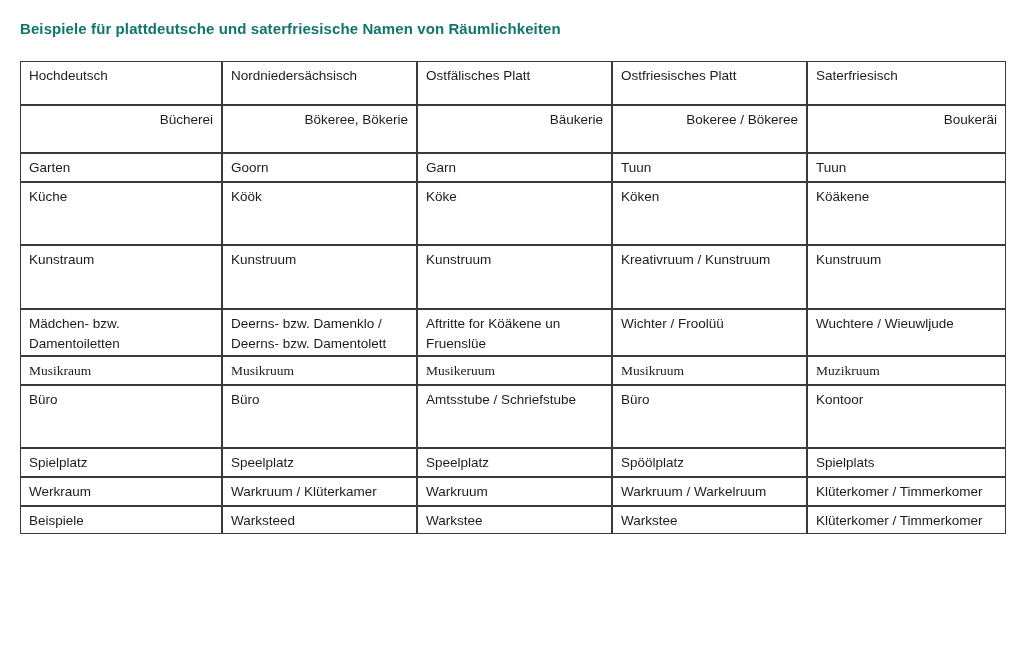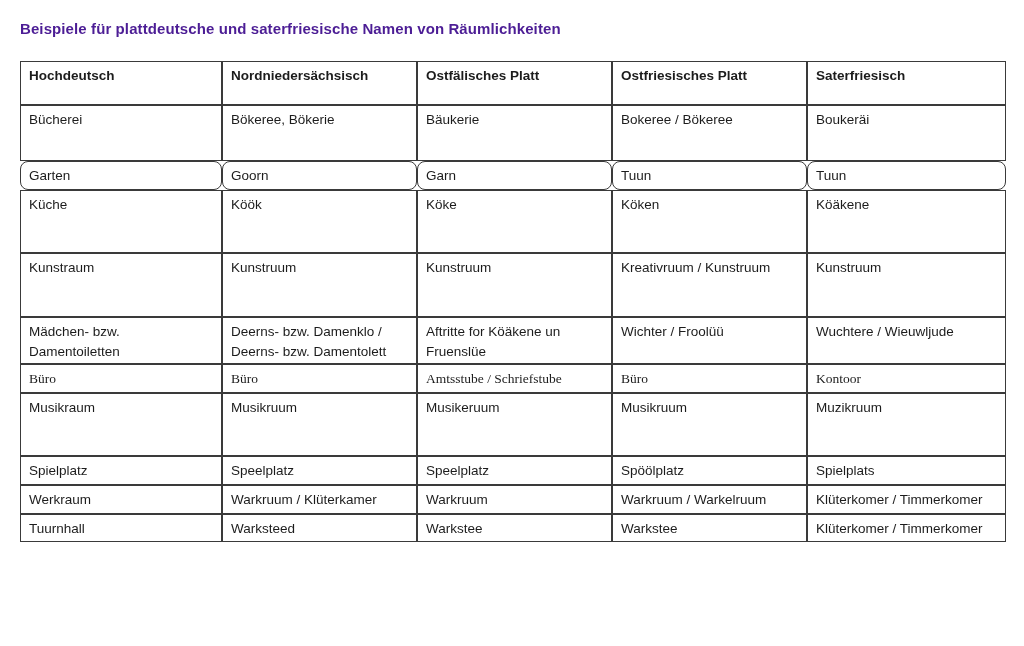"Beispiele für plattdeutsche und" .title { color: #4c1d95 -> #0f766e }
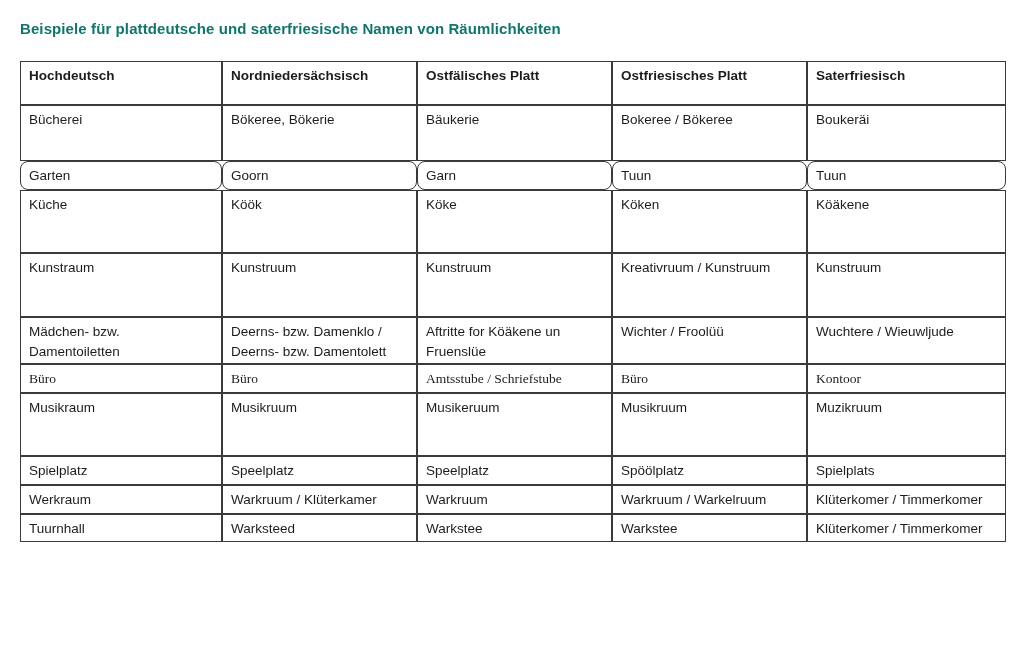"Hochdeutsch" table.lang-table th { font-weight: bold -> normal }
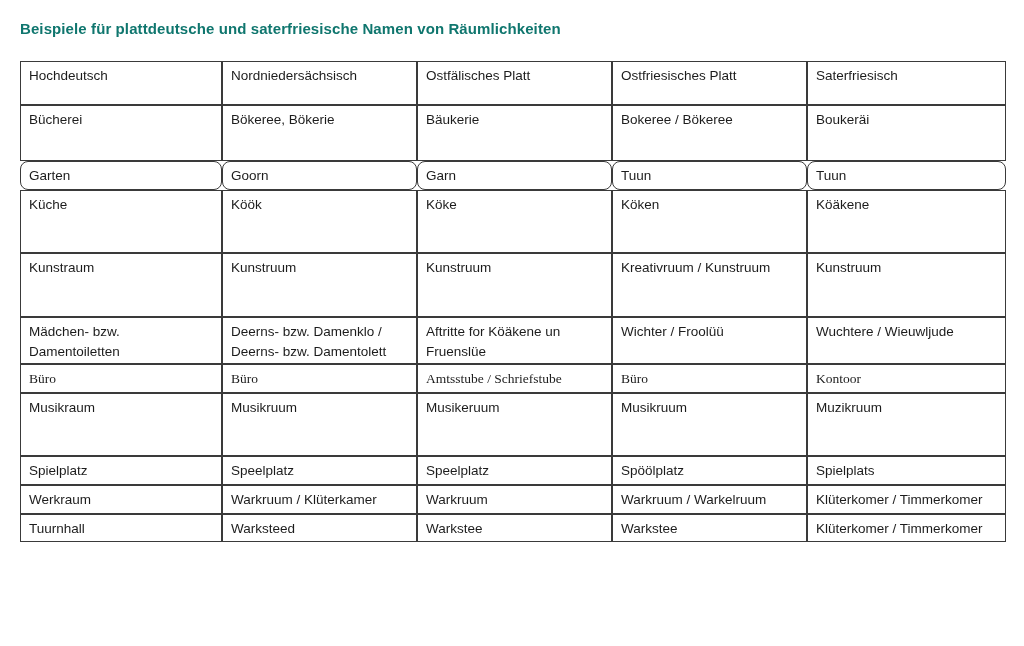"Bücherei" tbody tr:nth-child(1) td { height: 56px -> 48px; text-align: none -> right }
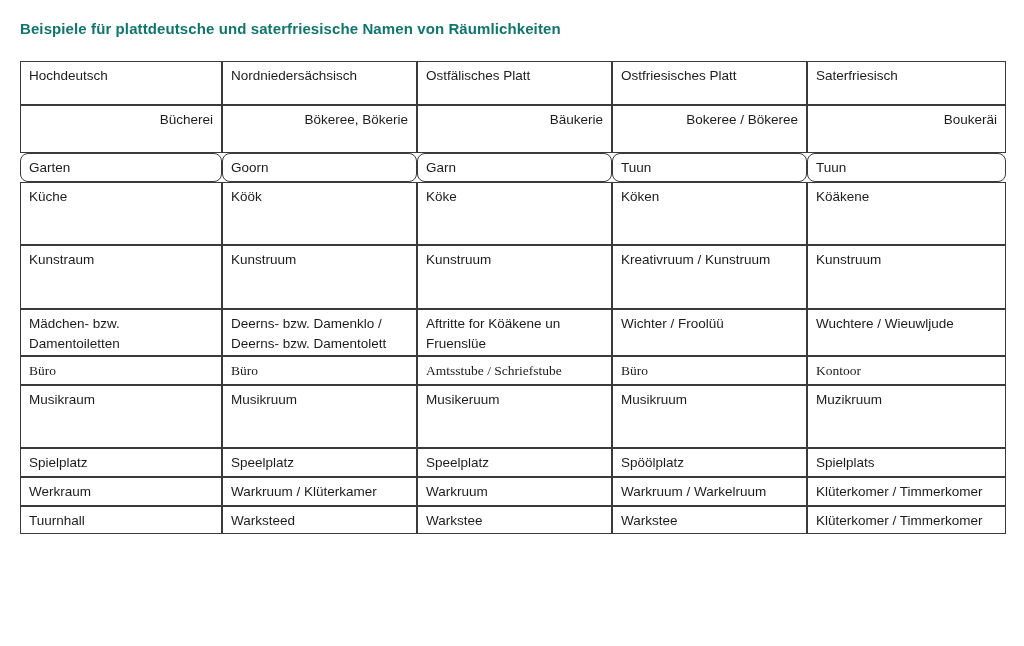"Garten" tbody tr:nth-child(2) td { border-radius: 8px -> none }
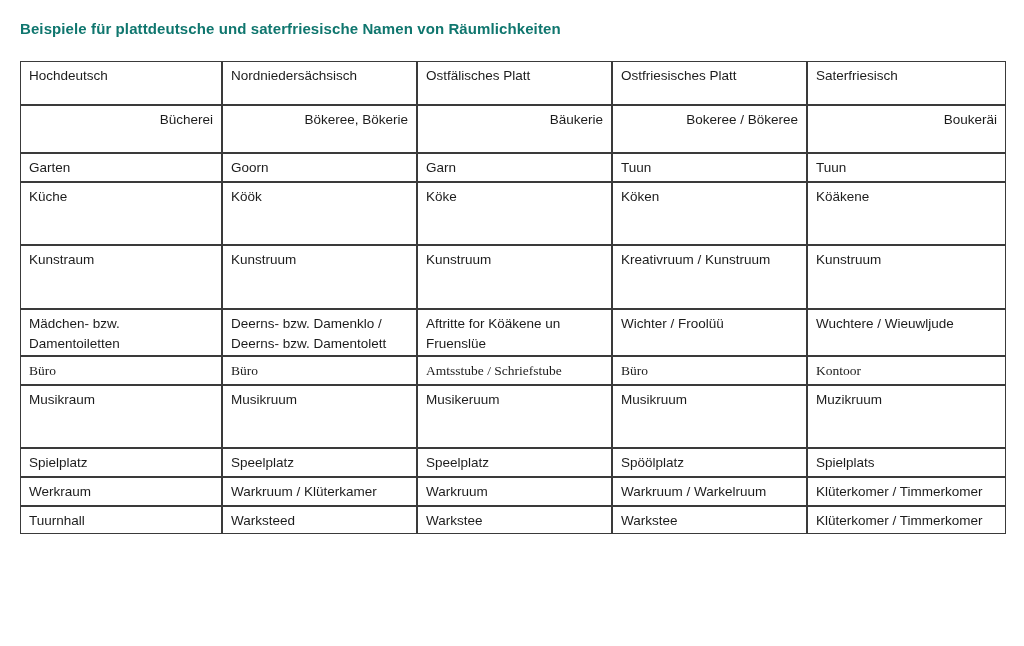"Büro" tr { order: before "Musikraum" -> after "Musikraum" }
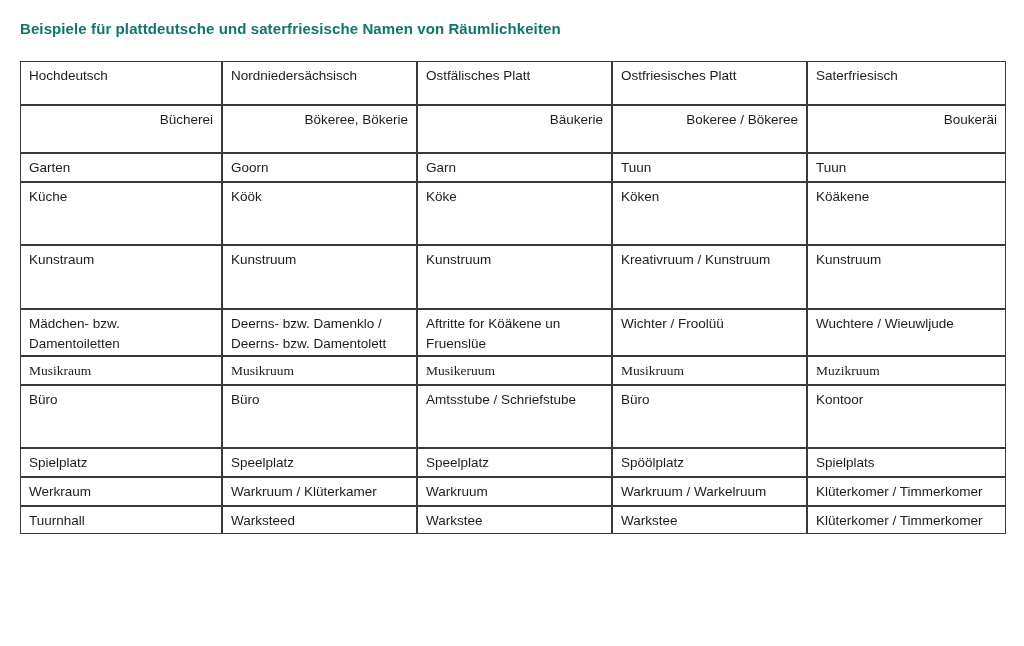"Tuurnhall" td { text: Tuurnhall -> Beispiele }
